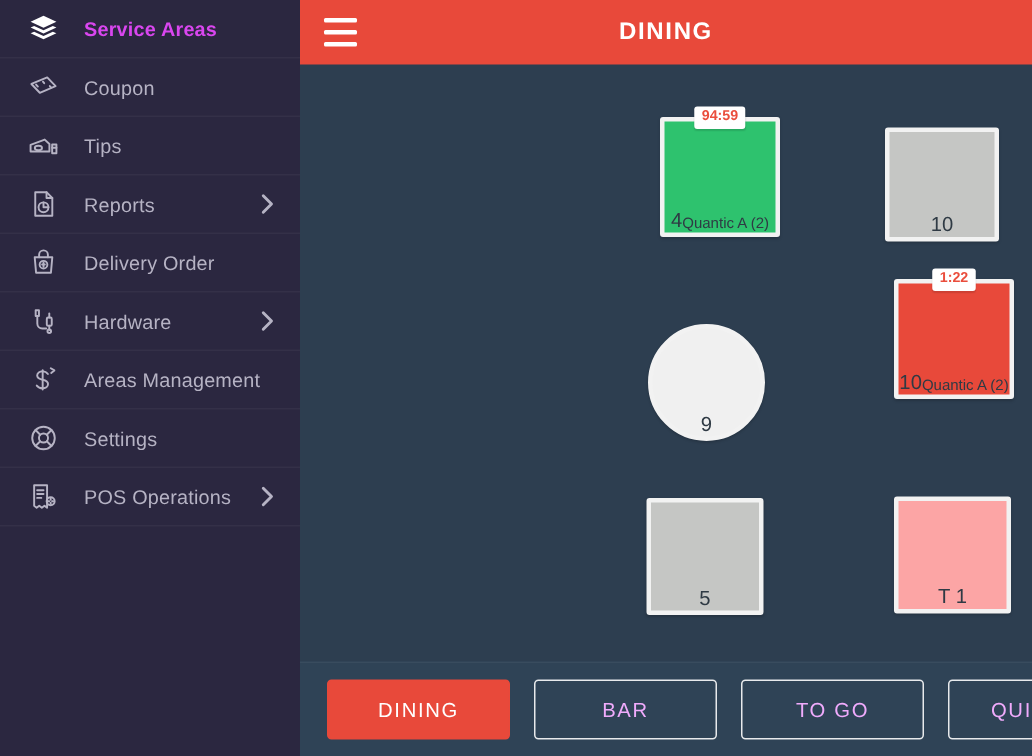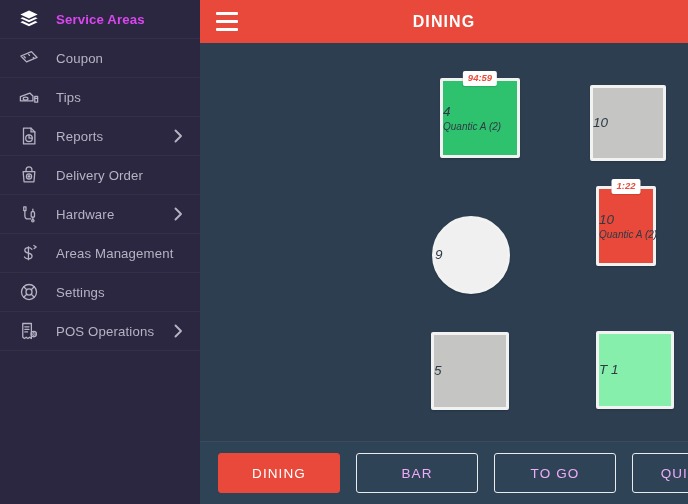"94:59" .table { align-items: flex-start -> flex-end; flex-direction: column -> row; font-style: italic -> none }
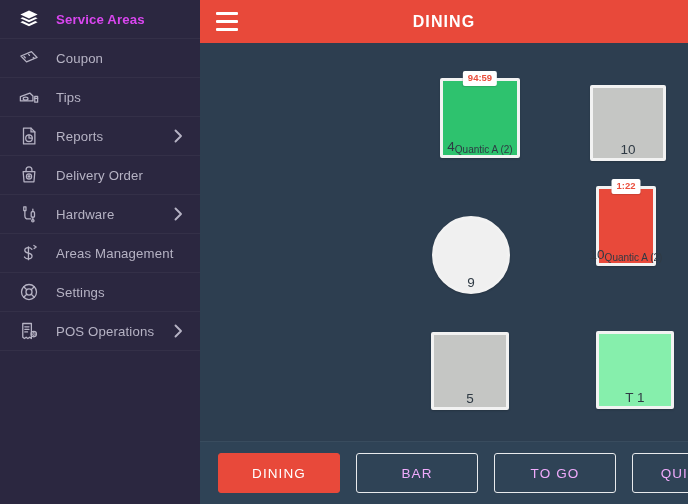"1:22" div.table { width: 60px -> 80px }
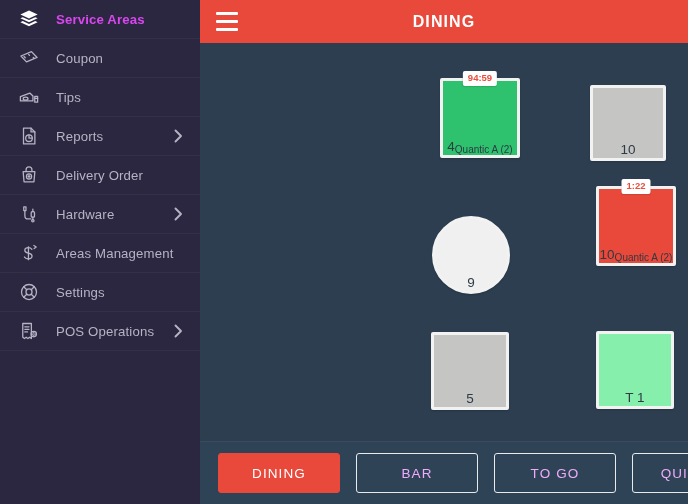"T 1" div.table { background: #86efac -> #fca5a5 }
